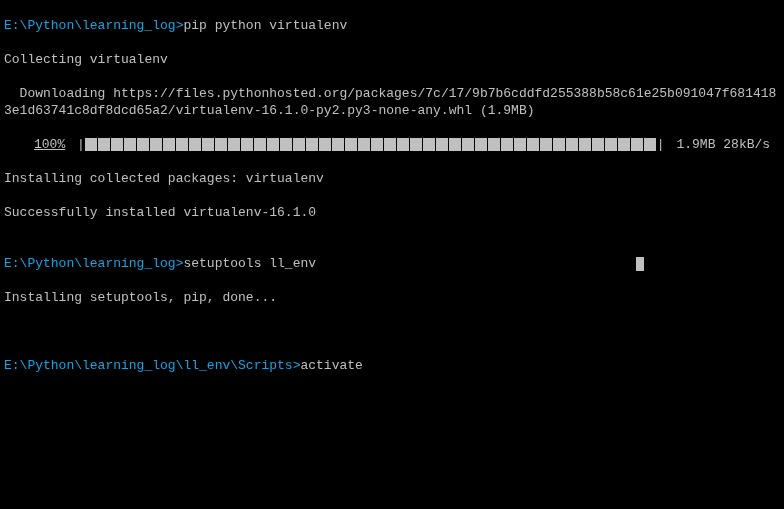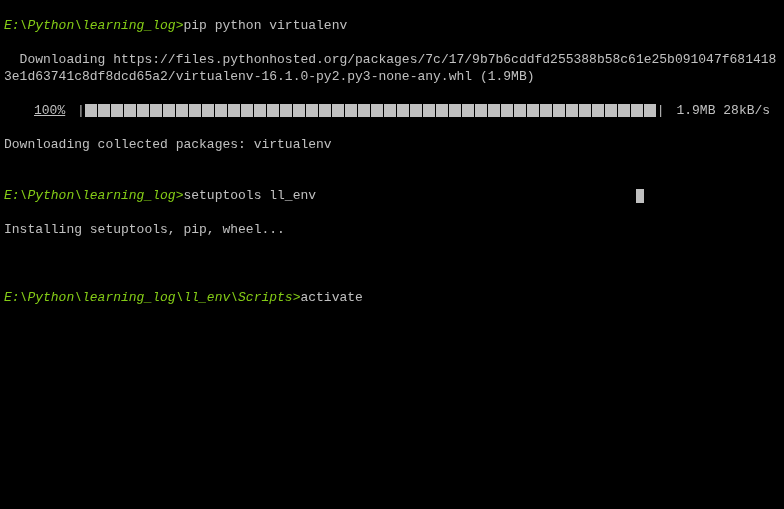"E:\Python\learning_log>" .prompt { color: #84cc16 -> #0ea5e9; font-style: italic -> none }
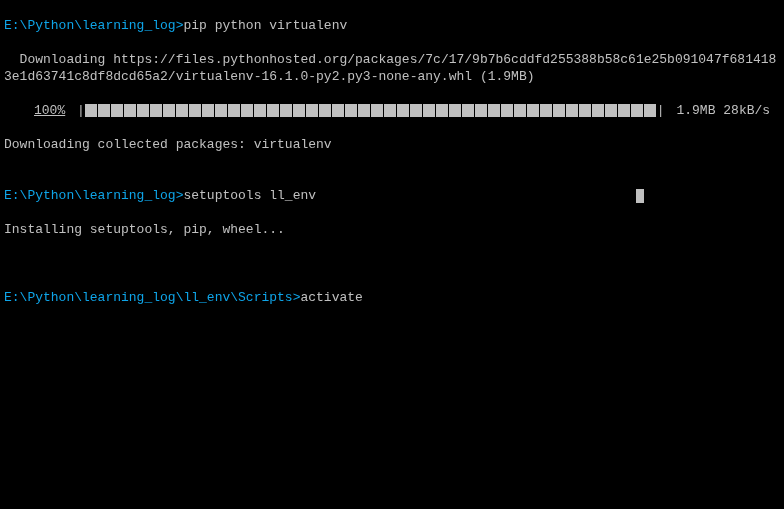"Collecting virtualenv" span.line { html: none -> <span>Collecting virtualenv</span> }
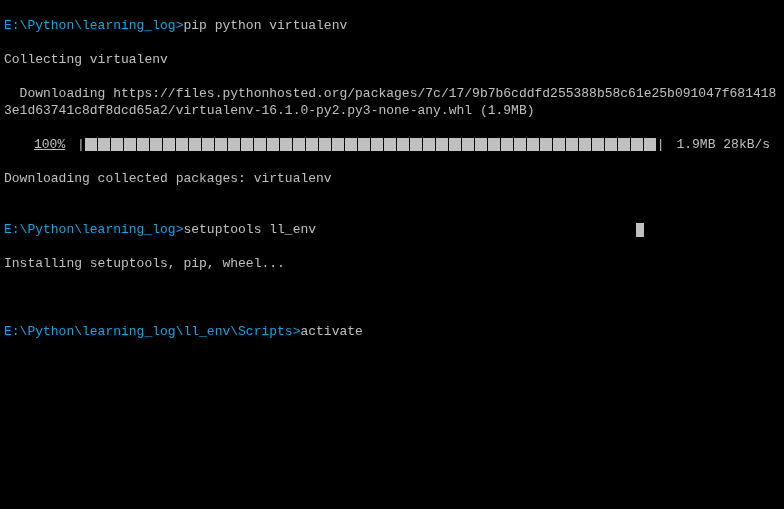"Downloading collected packages:" span.line { text: Downloading -> Installing }
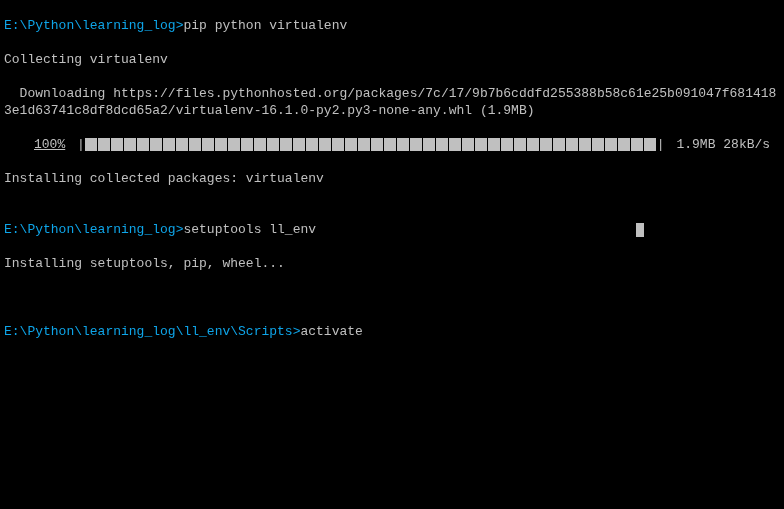"Successfully installed virtualenv-16.1.0" span.line { html: none -> <span>Successfully installed virtualenv-16.1.0</span> }
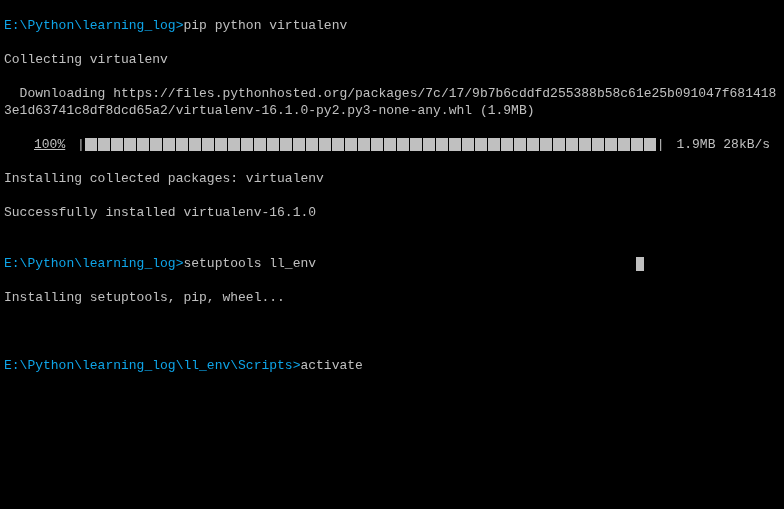"Installing setuptools, pip, wheel..." span.line { text: wheel -> done }
